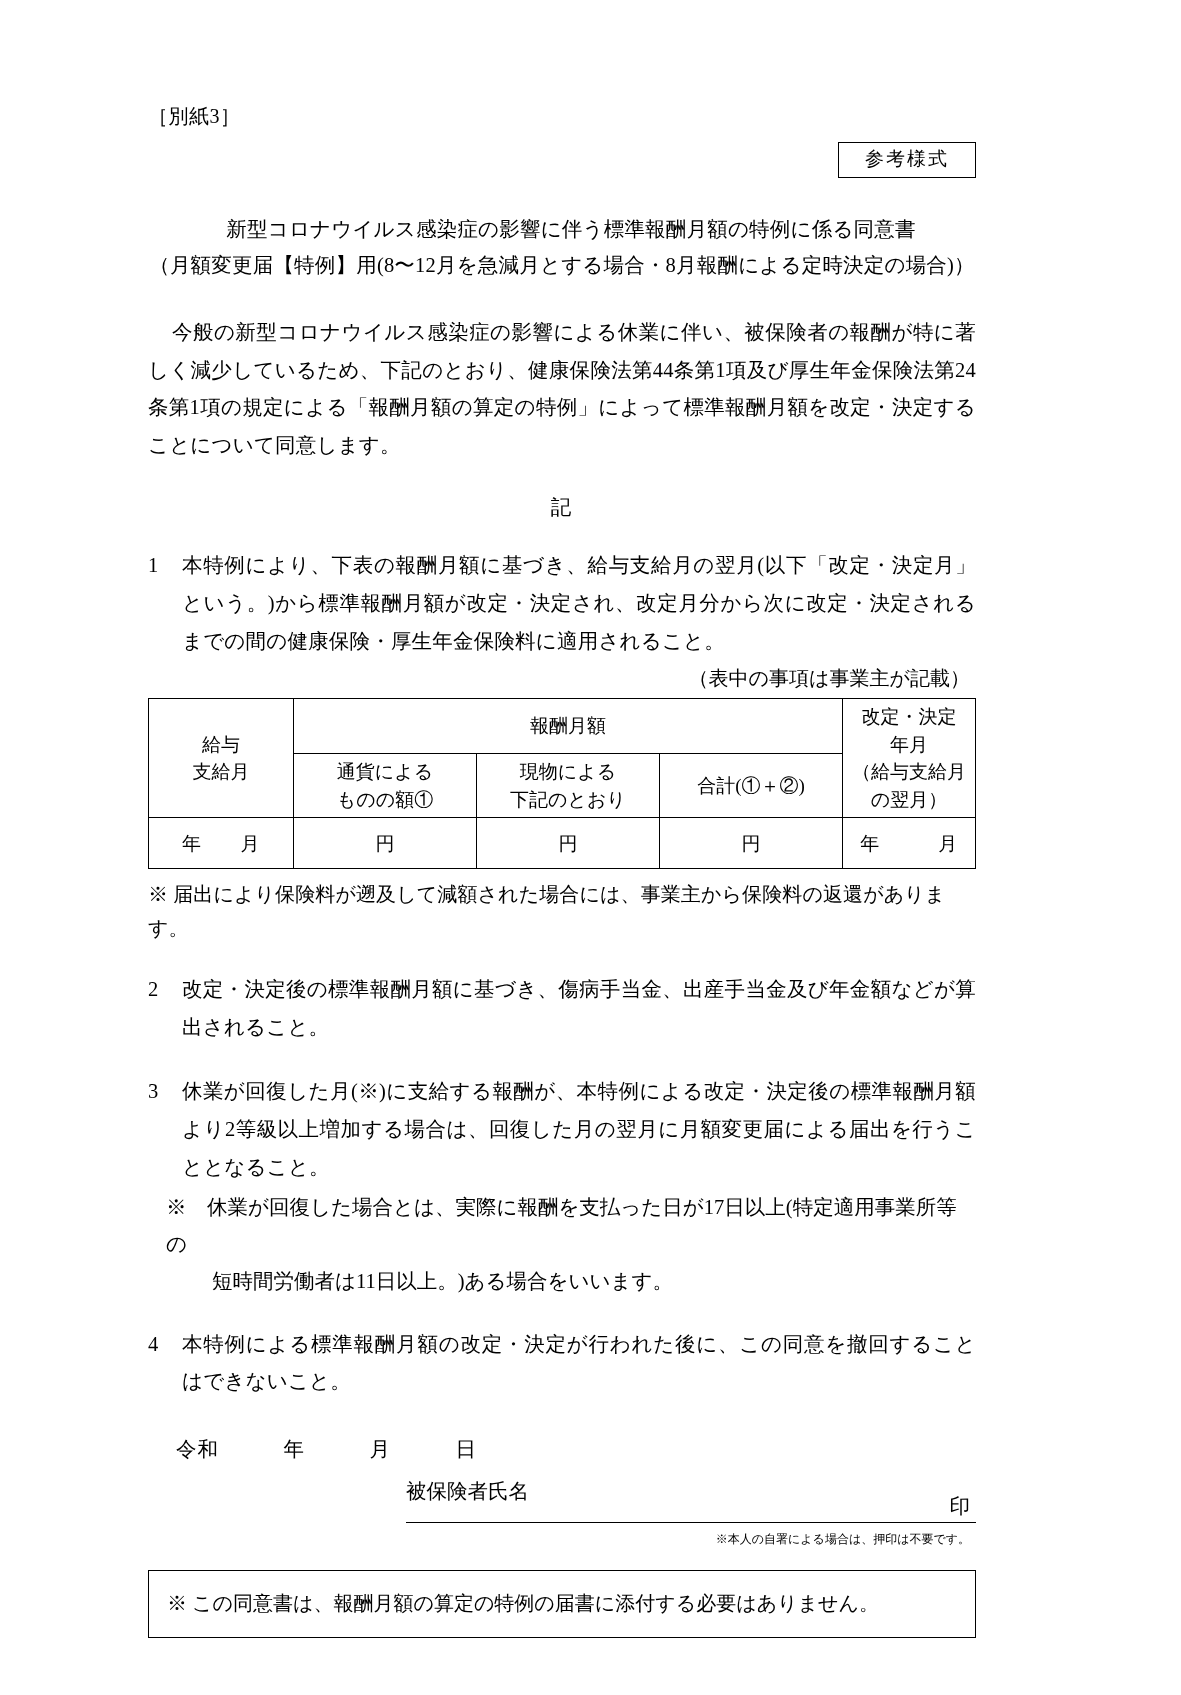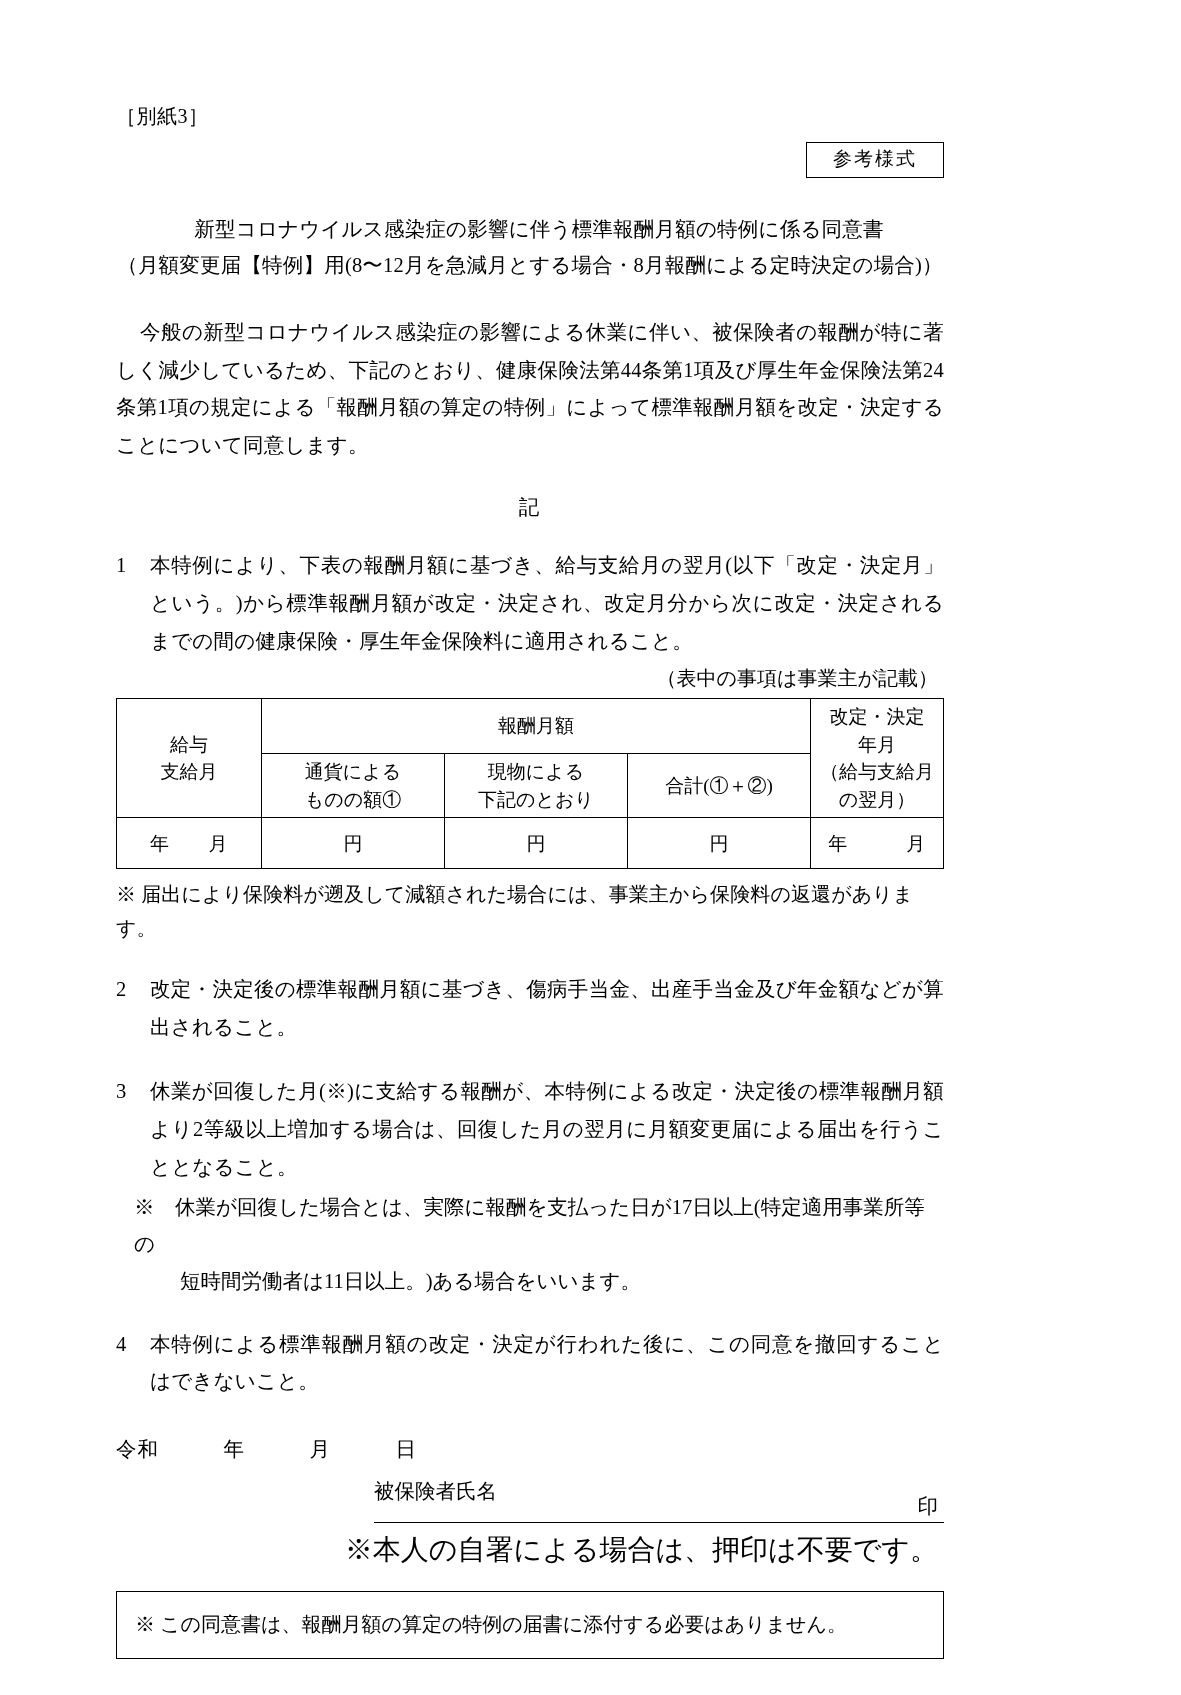"［別紙3］" .content { left: 116px -> 148px }
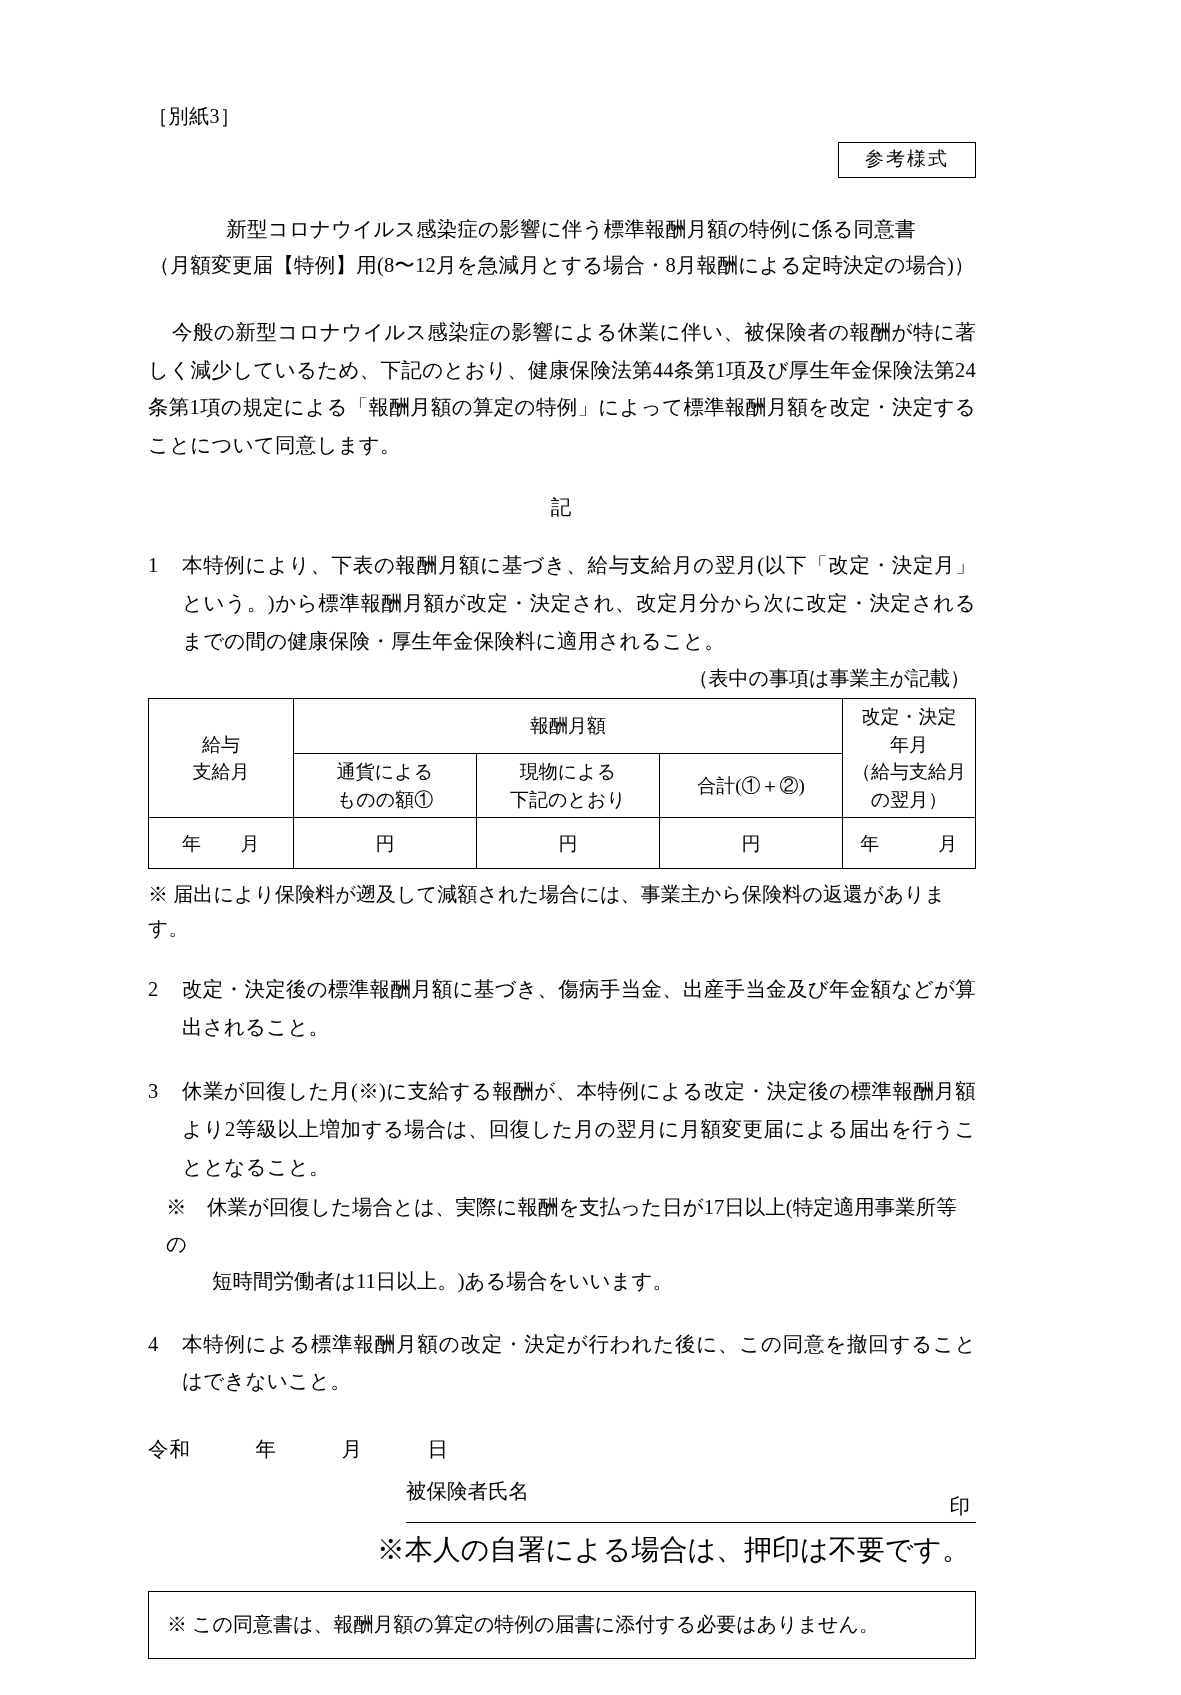"令和 年 月 日" .date-line { margin-left: none -> 28px }
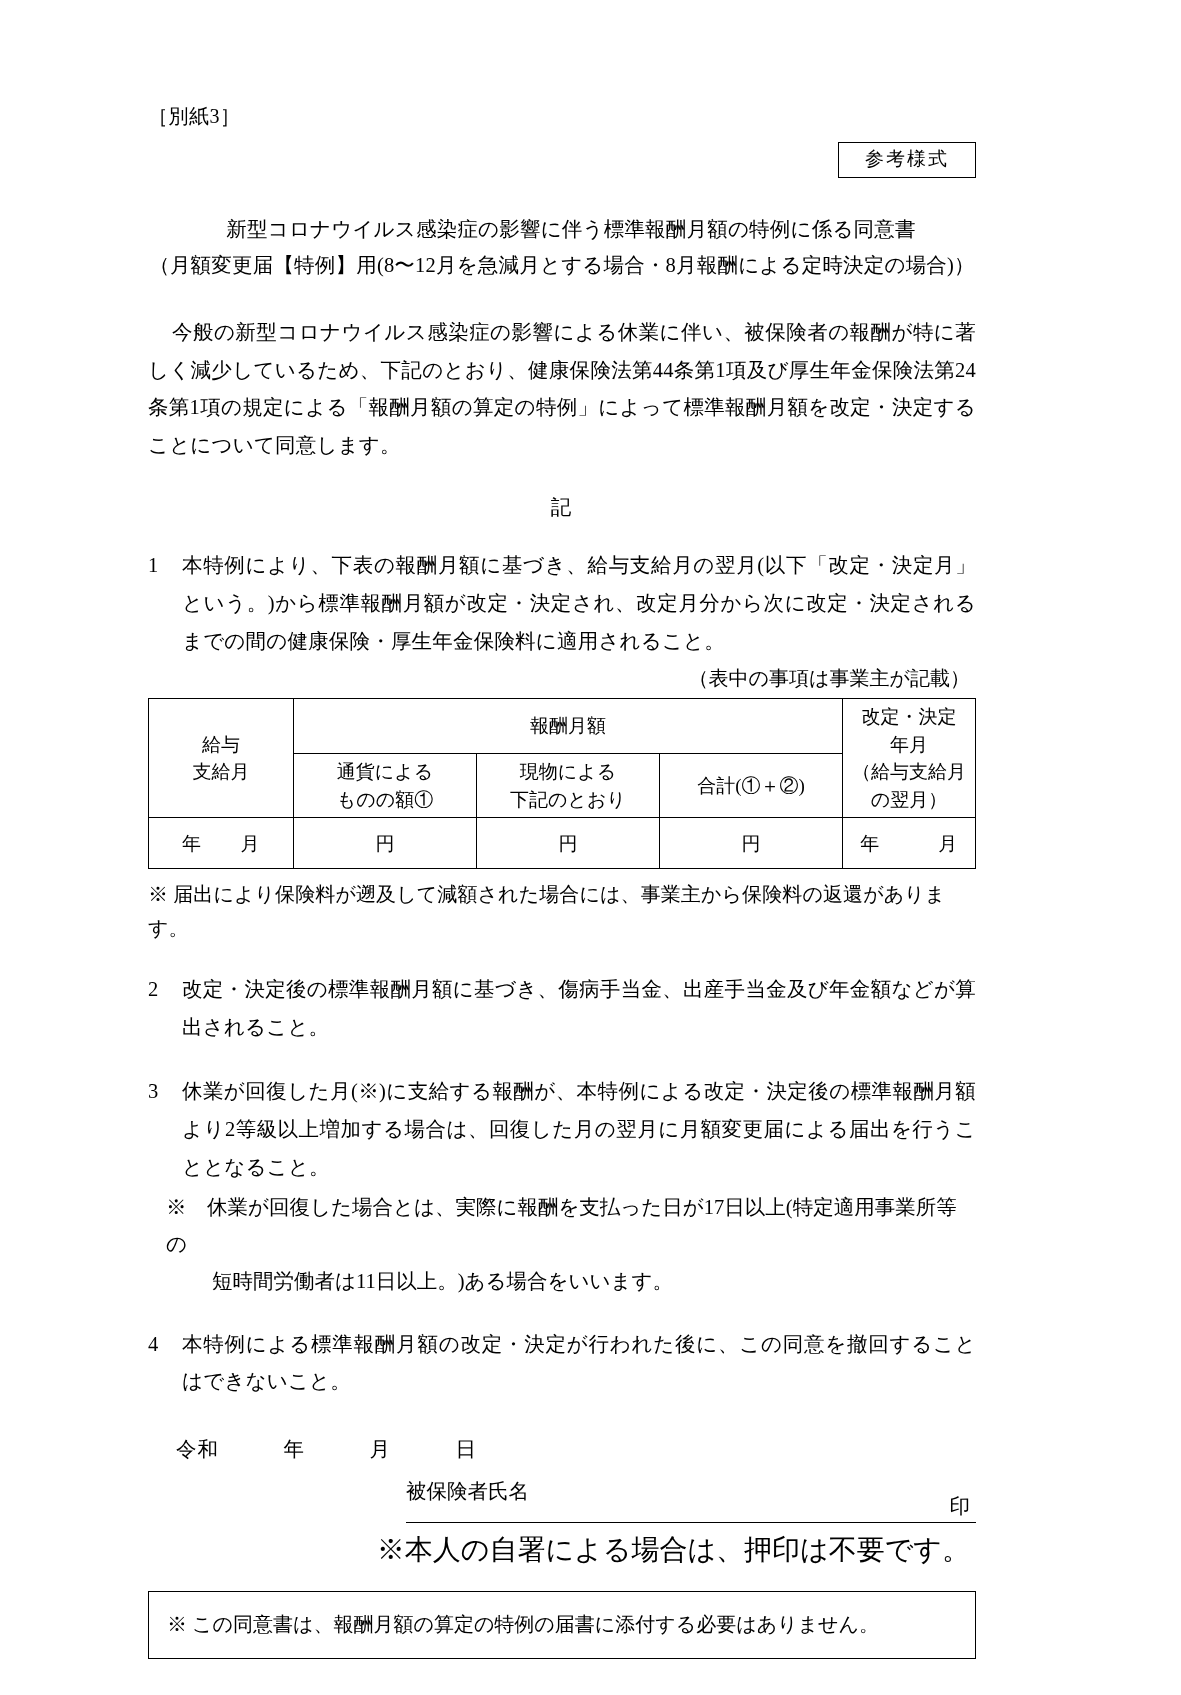"※本人の自署による場合は、押印は不要です。" .seal-note { font-size: 28px -> 12px }
